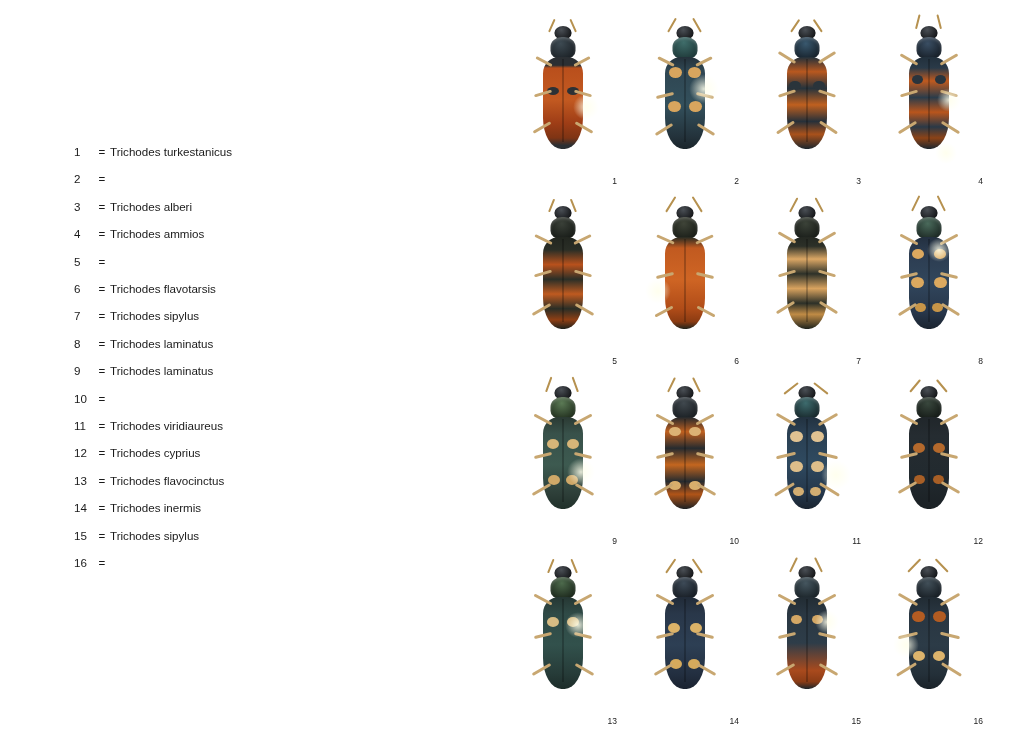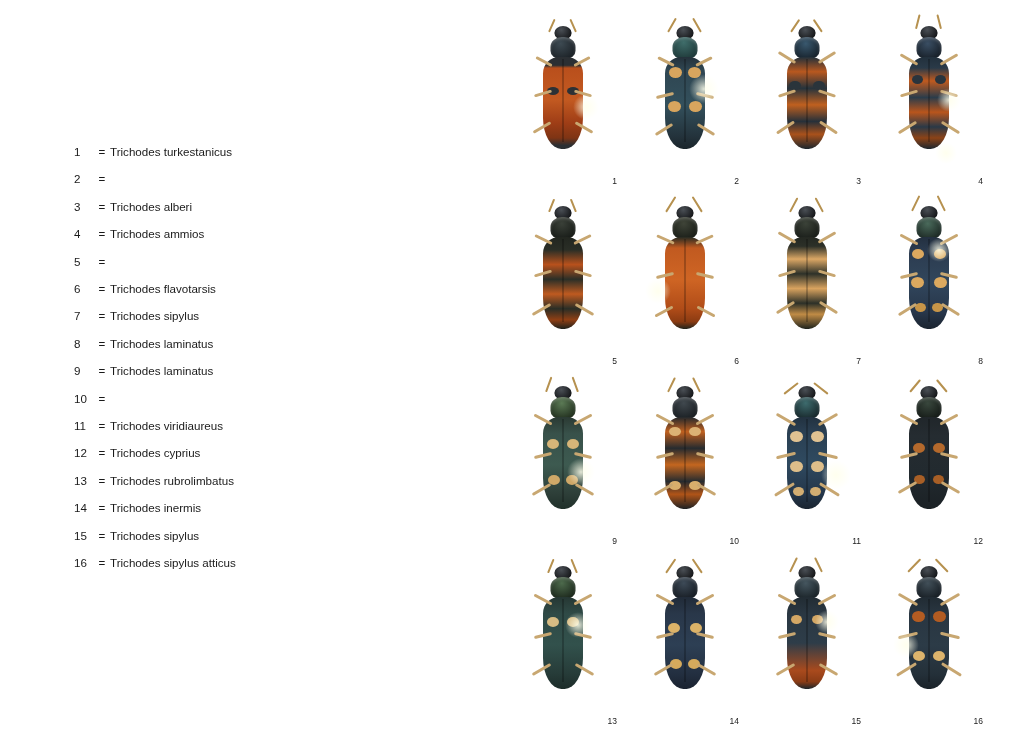"Trichodes rubrolimbatus" span.legend-name { text: rubrolimbatus -> flavocinctus }
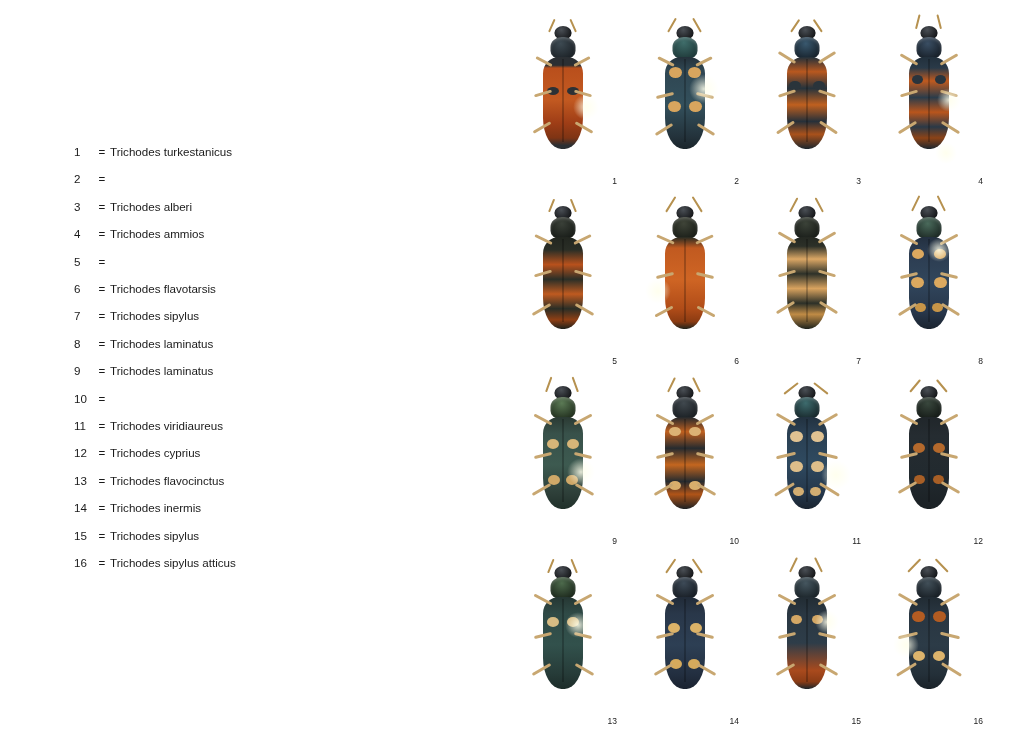"Trichodes sipylus atticus" span.legend-name { html: <span>Trichodes sipylus atticus</span> -> none }
